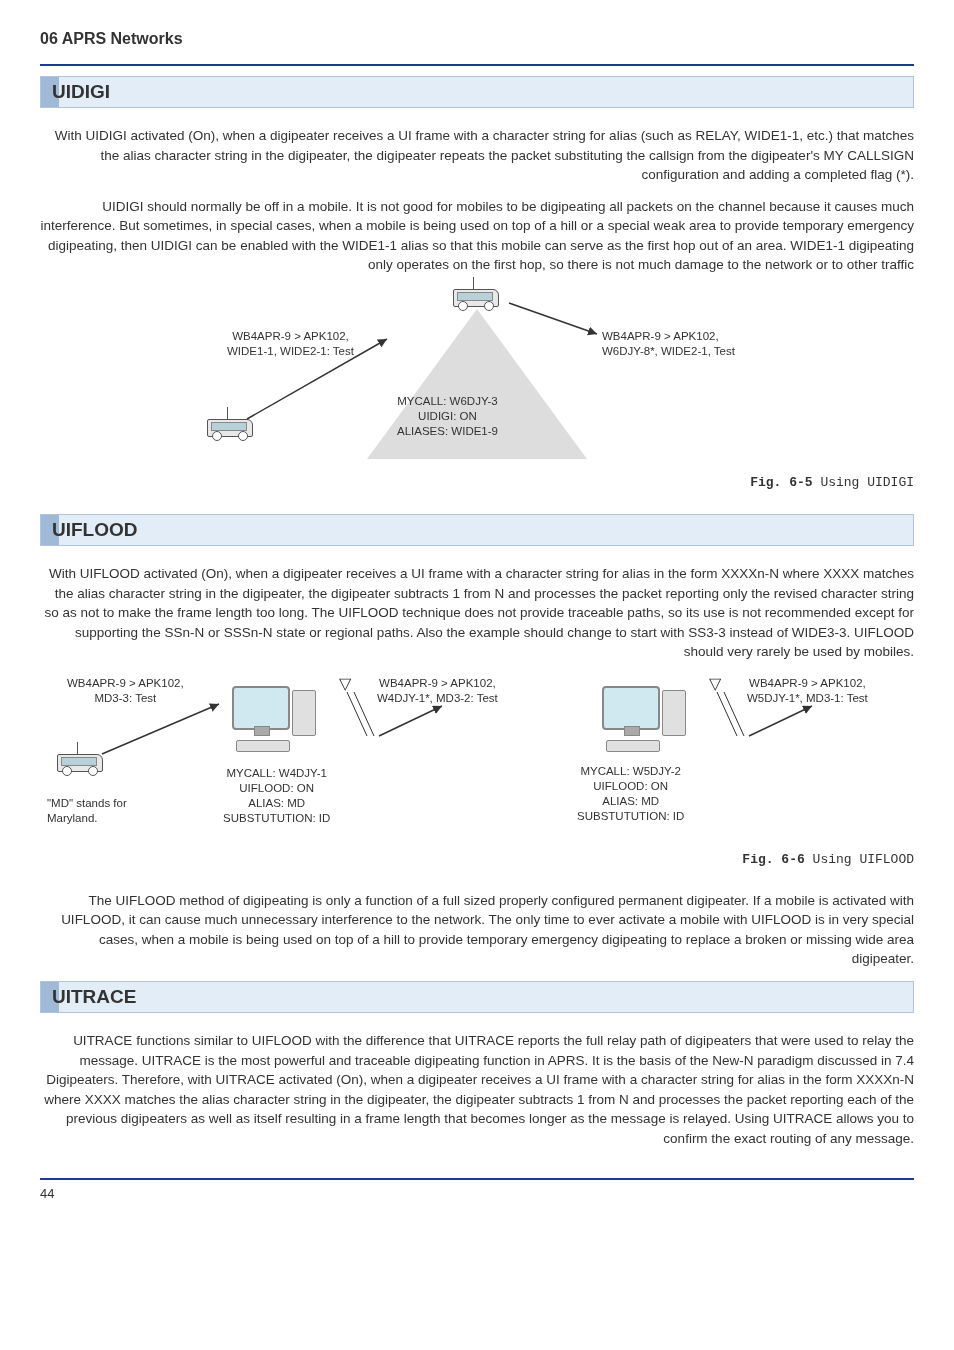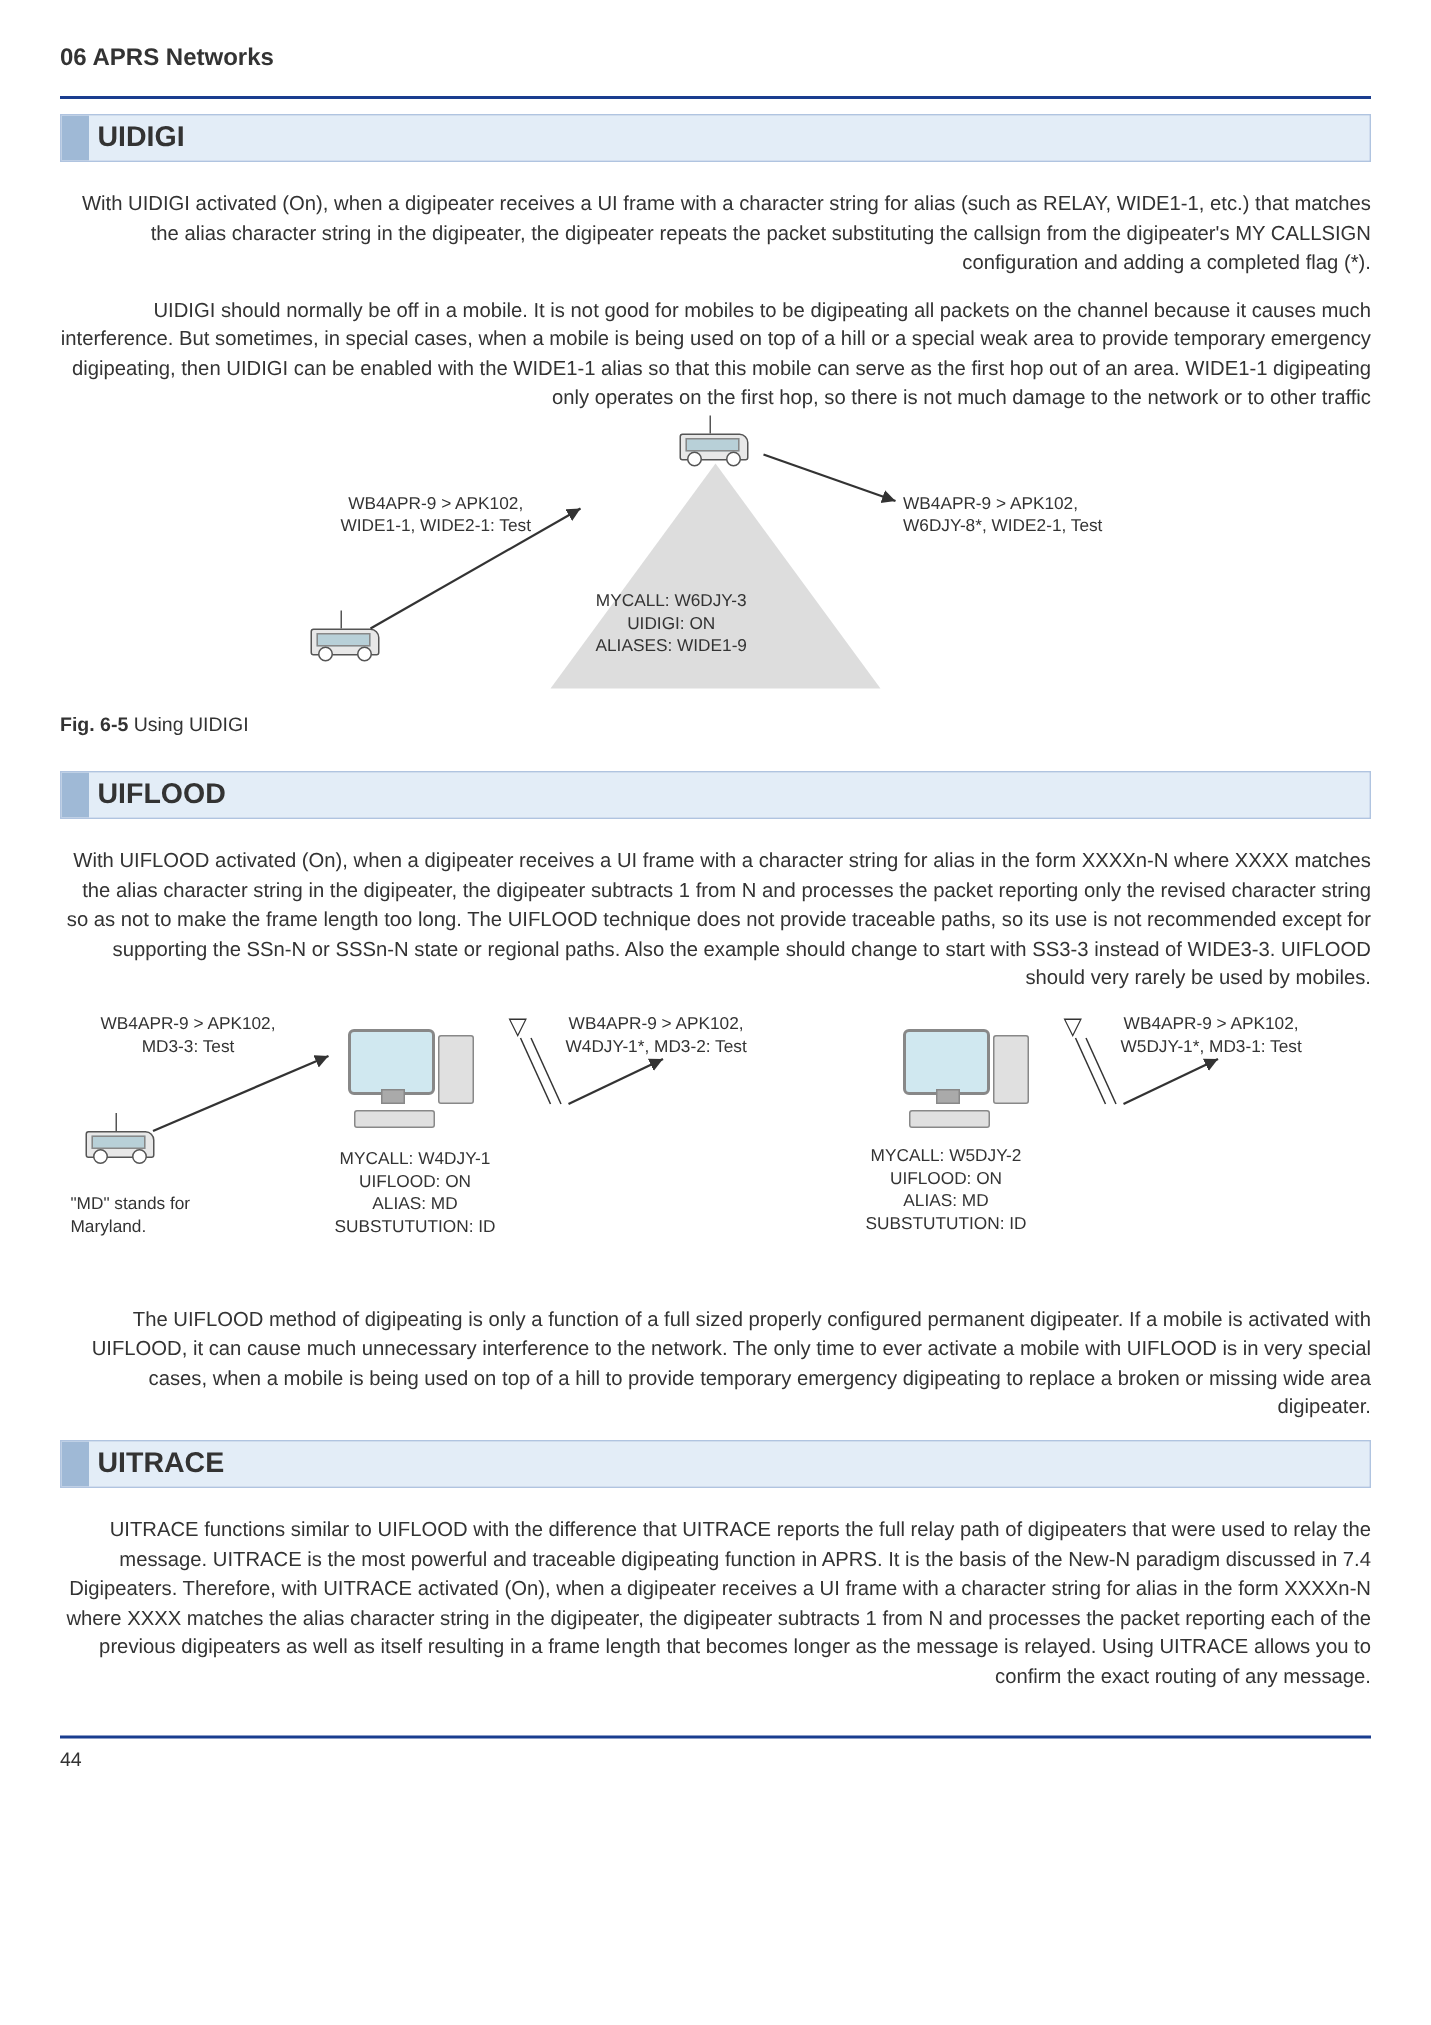"UIDIGI" .section-heading { padding: 4px 0 4px 24px -> 4px 0 4px 11px }
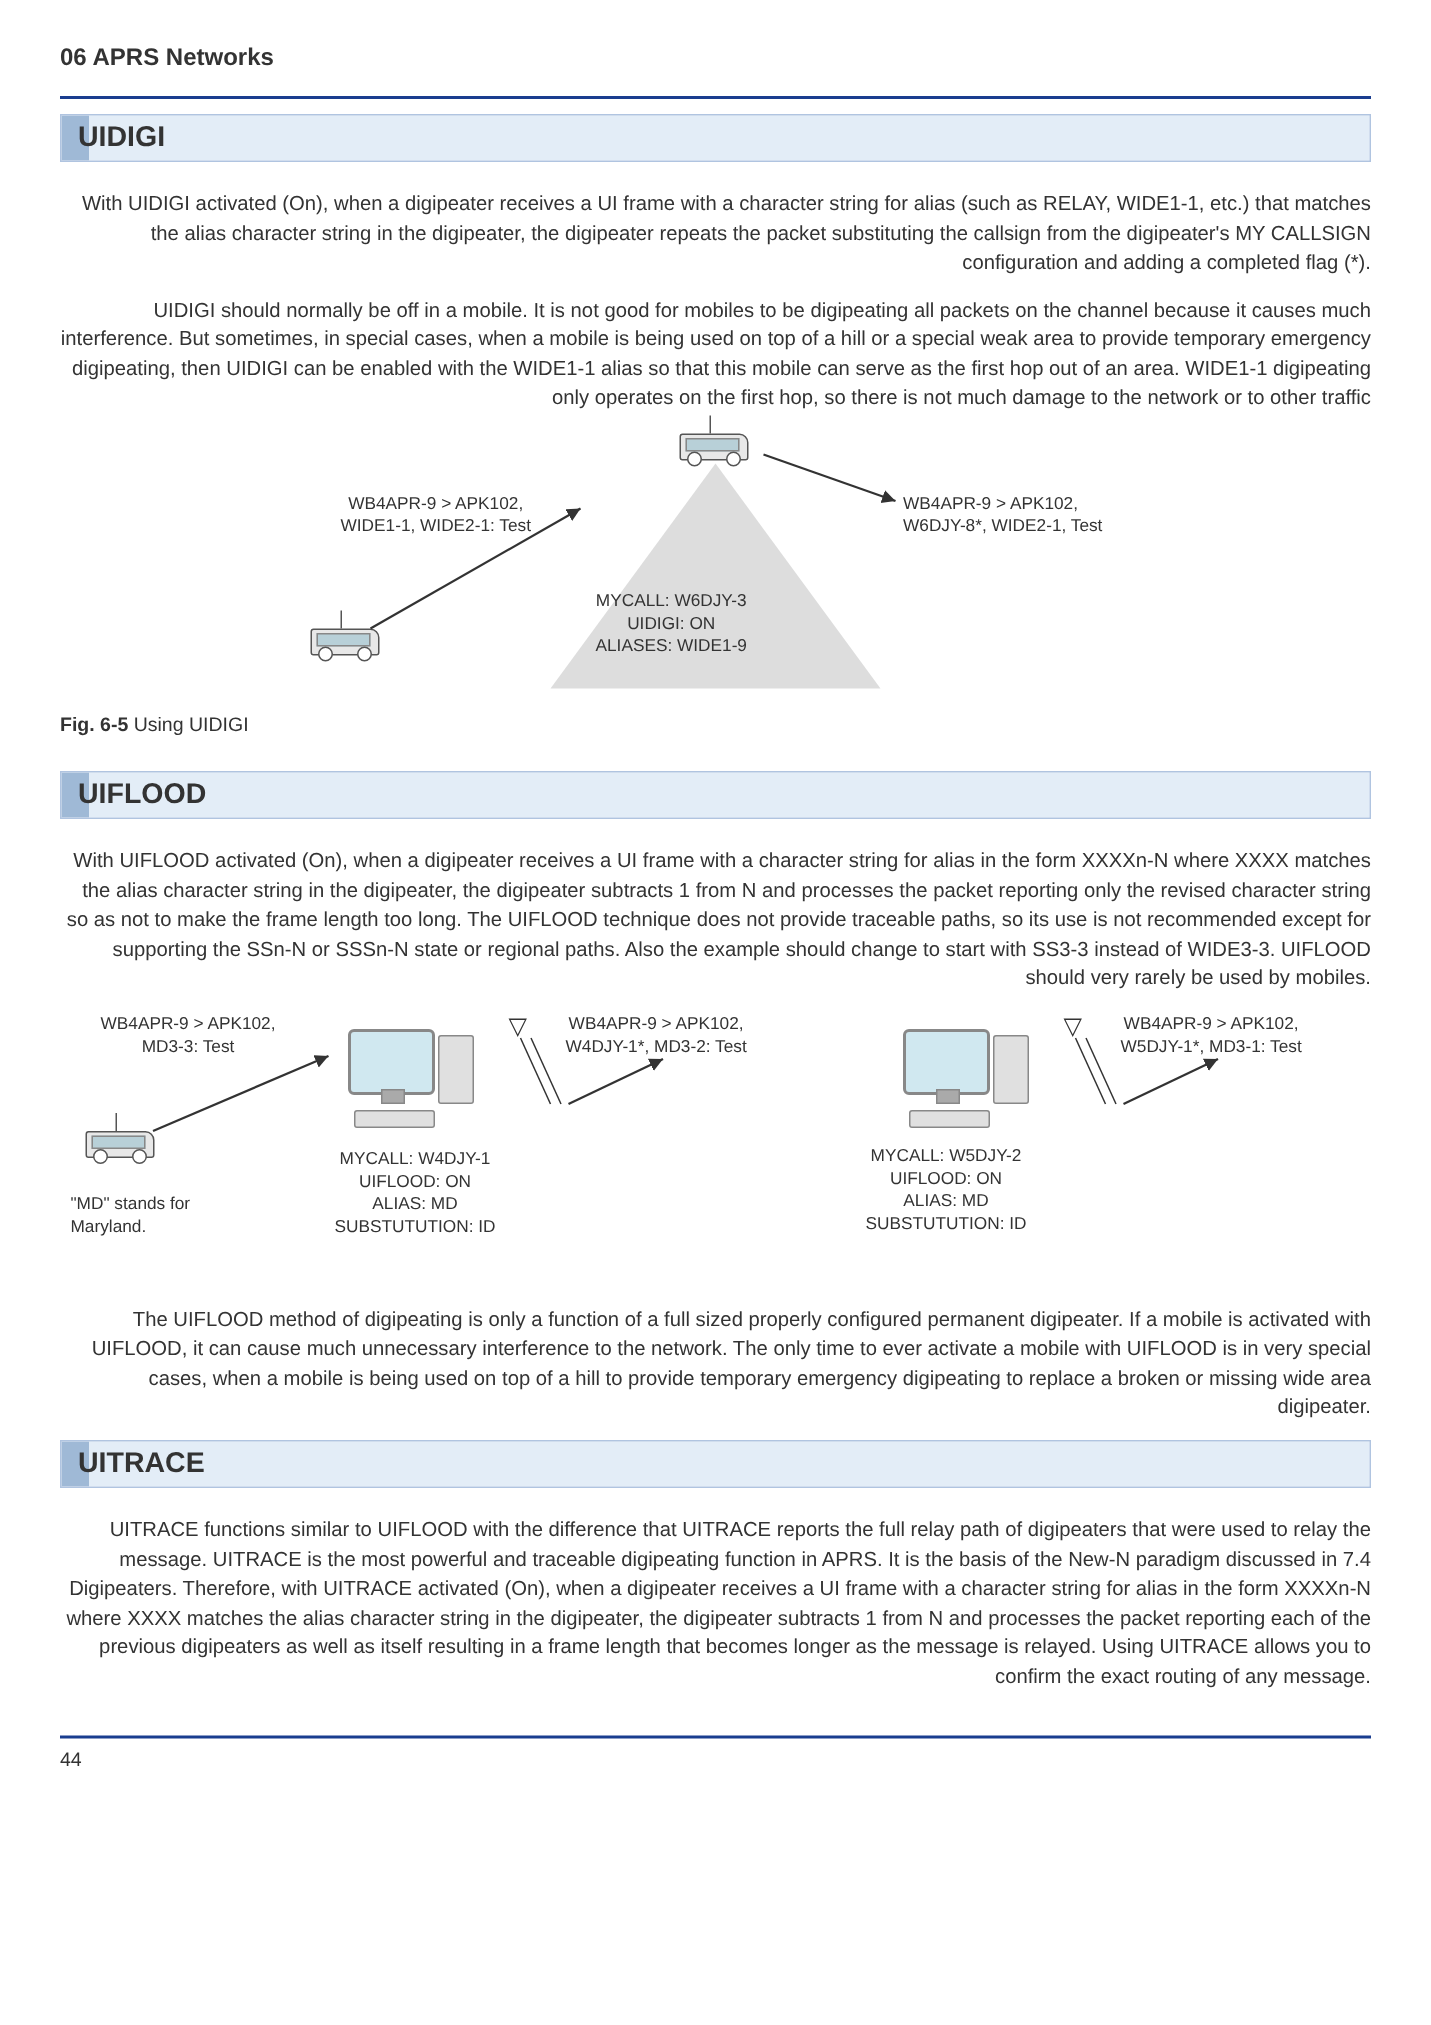"Fig. 6-5 Using UIDIGI" .fig-caption { font-family: none -> Liberation Mono, monospace; text-align: left -> right }
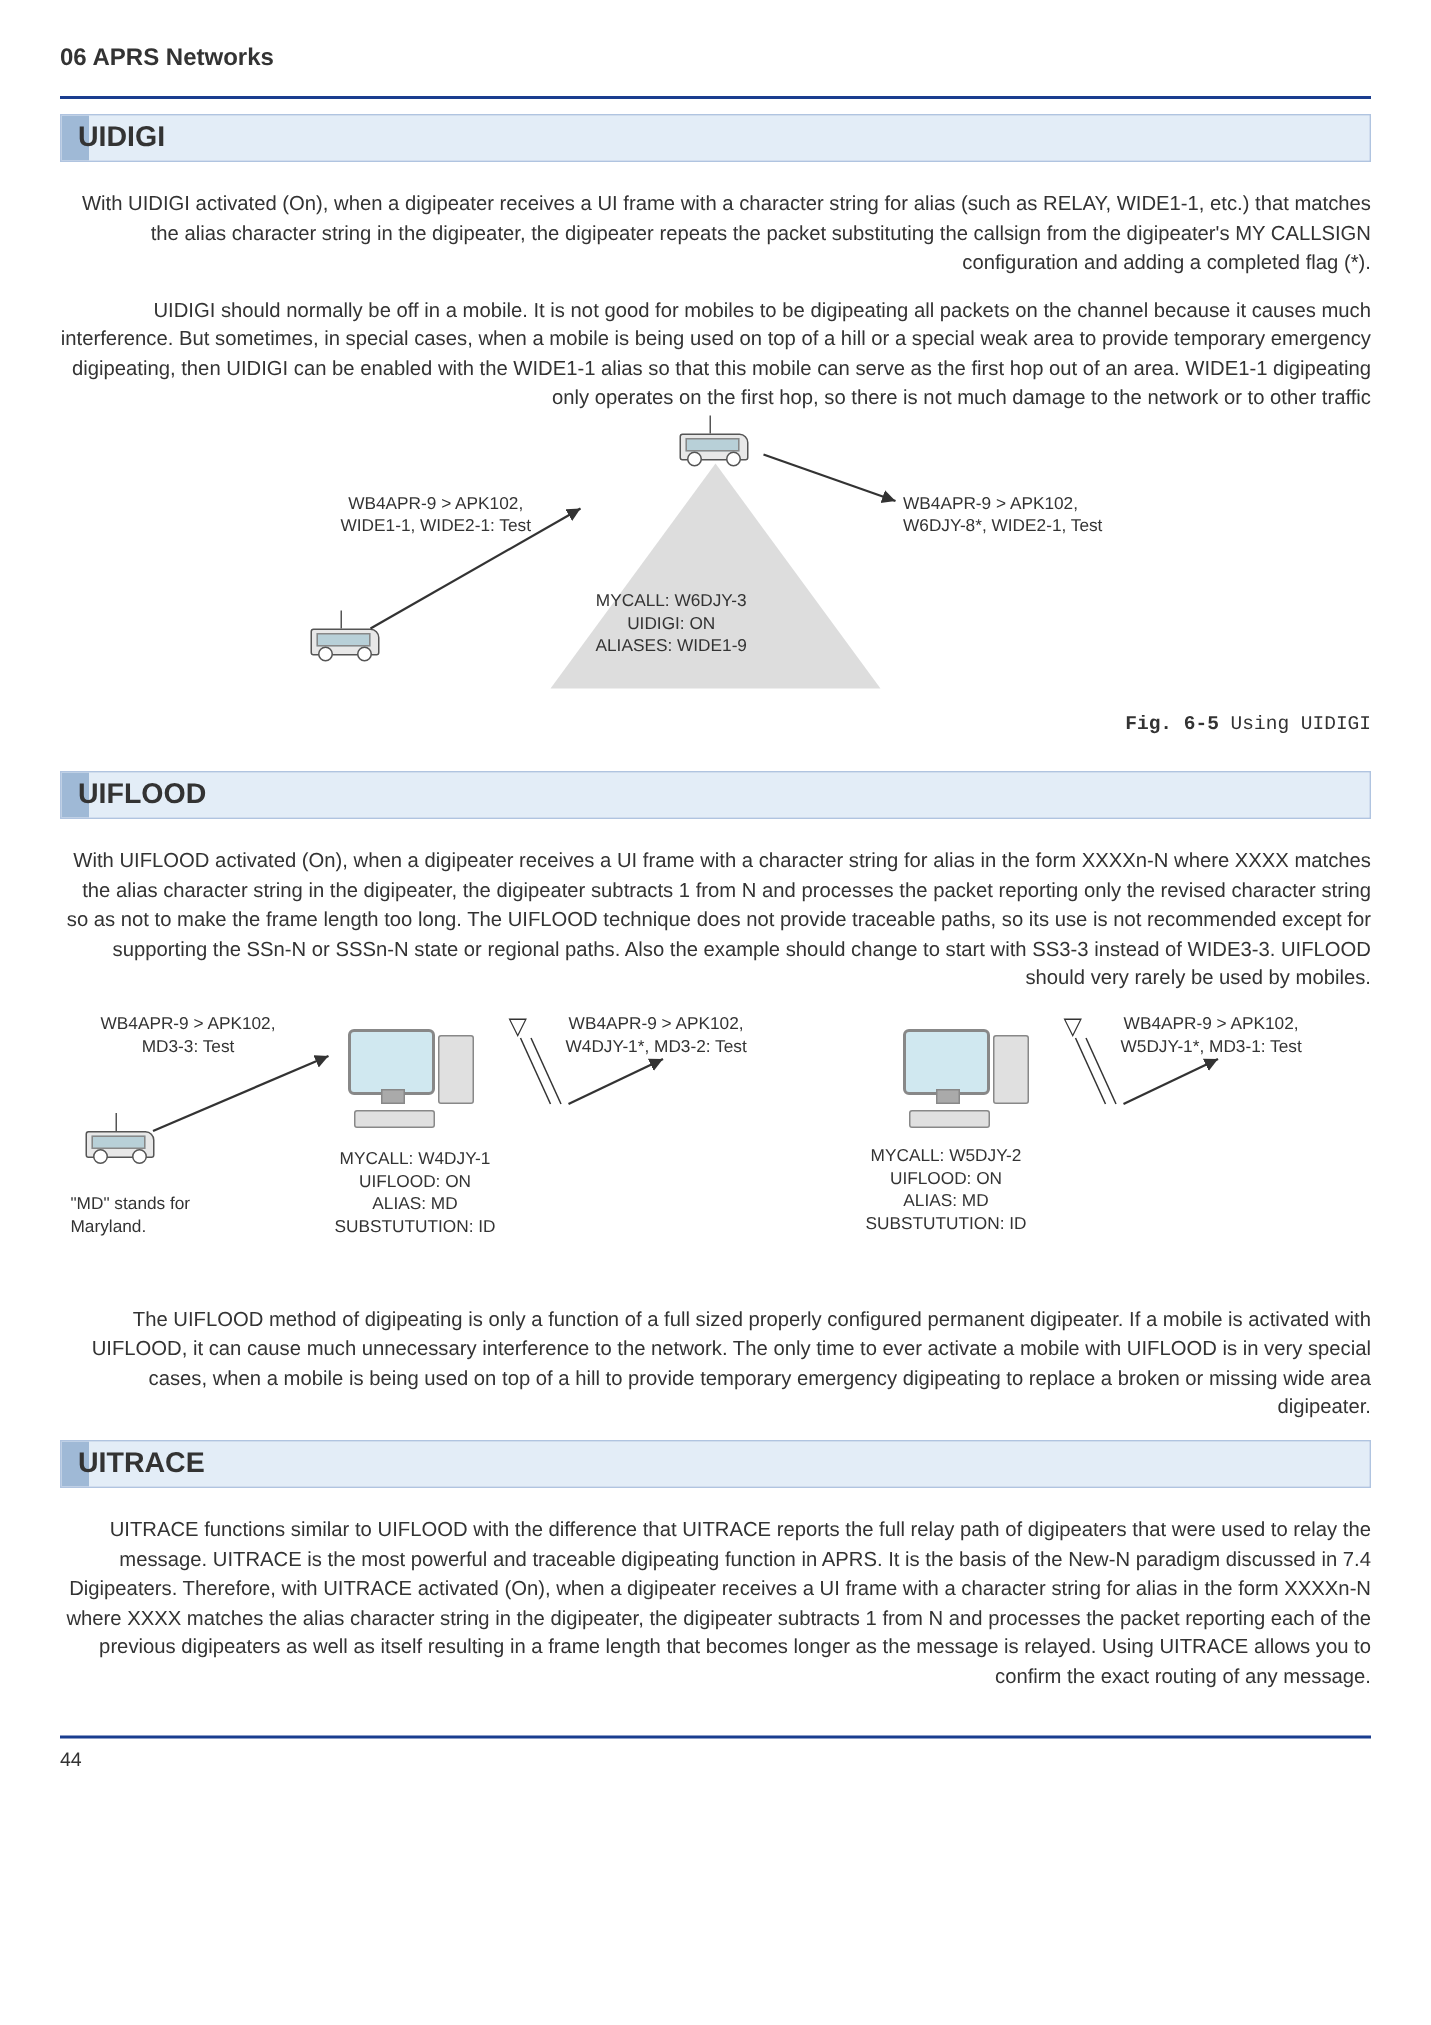"Fig. 6-6 Using UIFLOOD" div.fig-caption { html: none -> <div> <b>Fig. 6-6</b><span> Using UIFLOOD</span> </div> }
